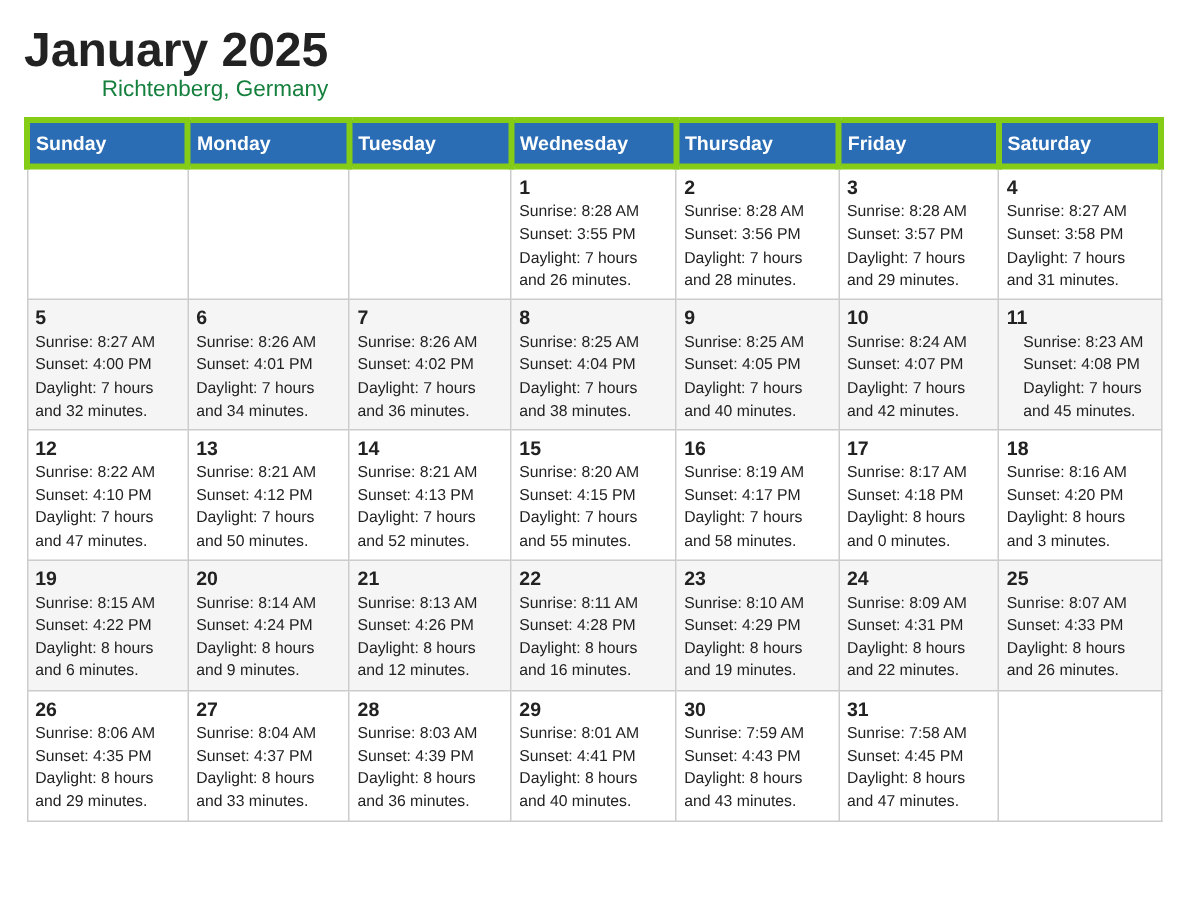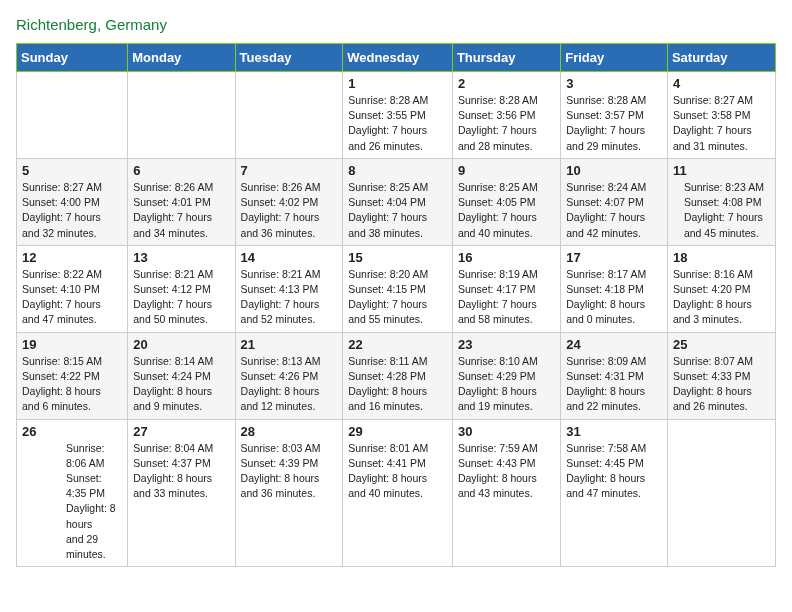"January 2025" div.month-title { html: none -> <div>January 2025</div> }
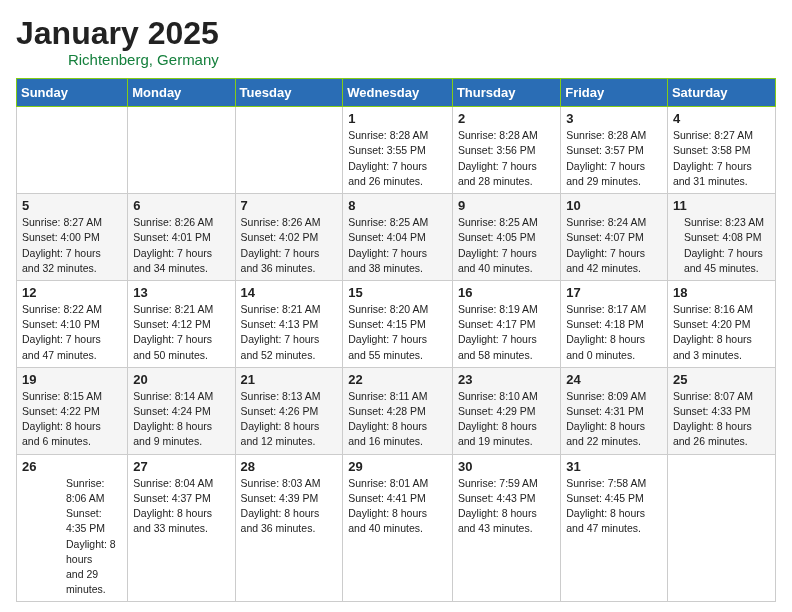"Sunday" .calendar th { border: 1px solid #84cc16 -> 4px solid #84cc16 }
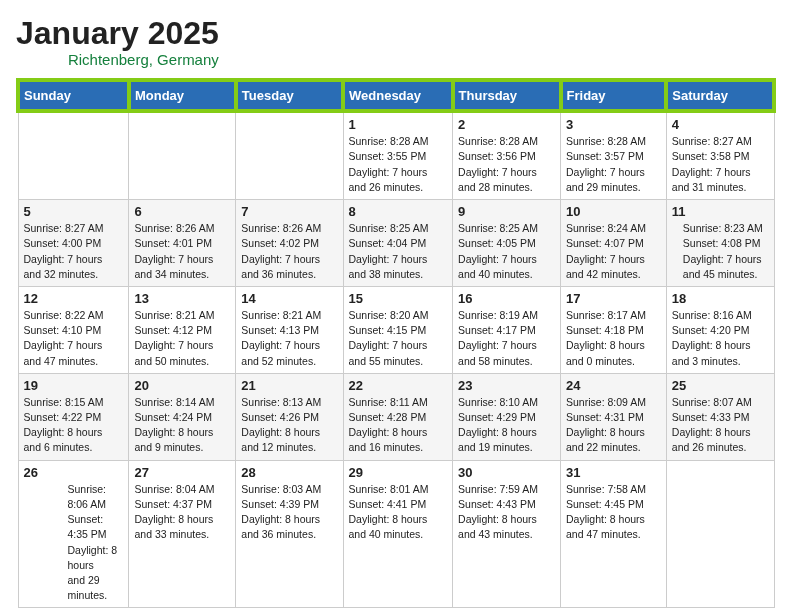"Sunrise: 8:06 AM" div.day-info { margin-left: 44px -> none }
